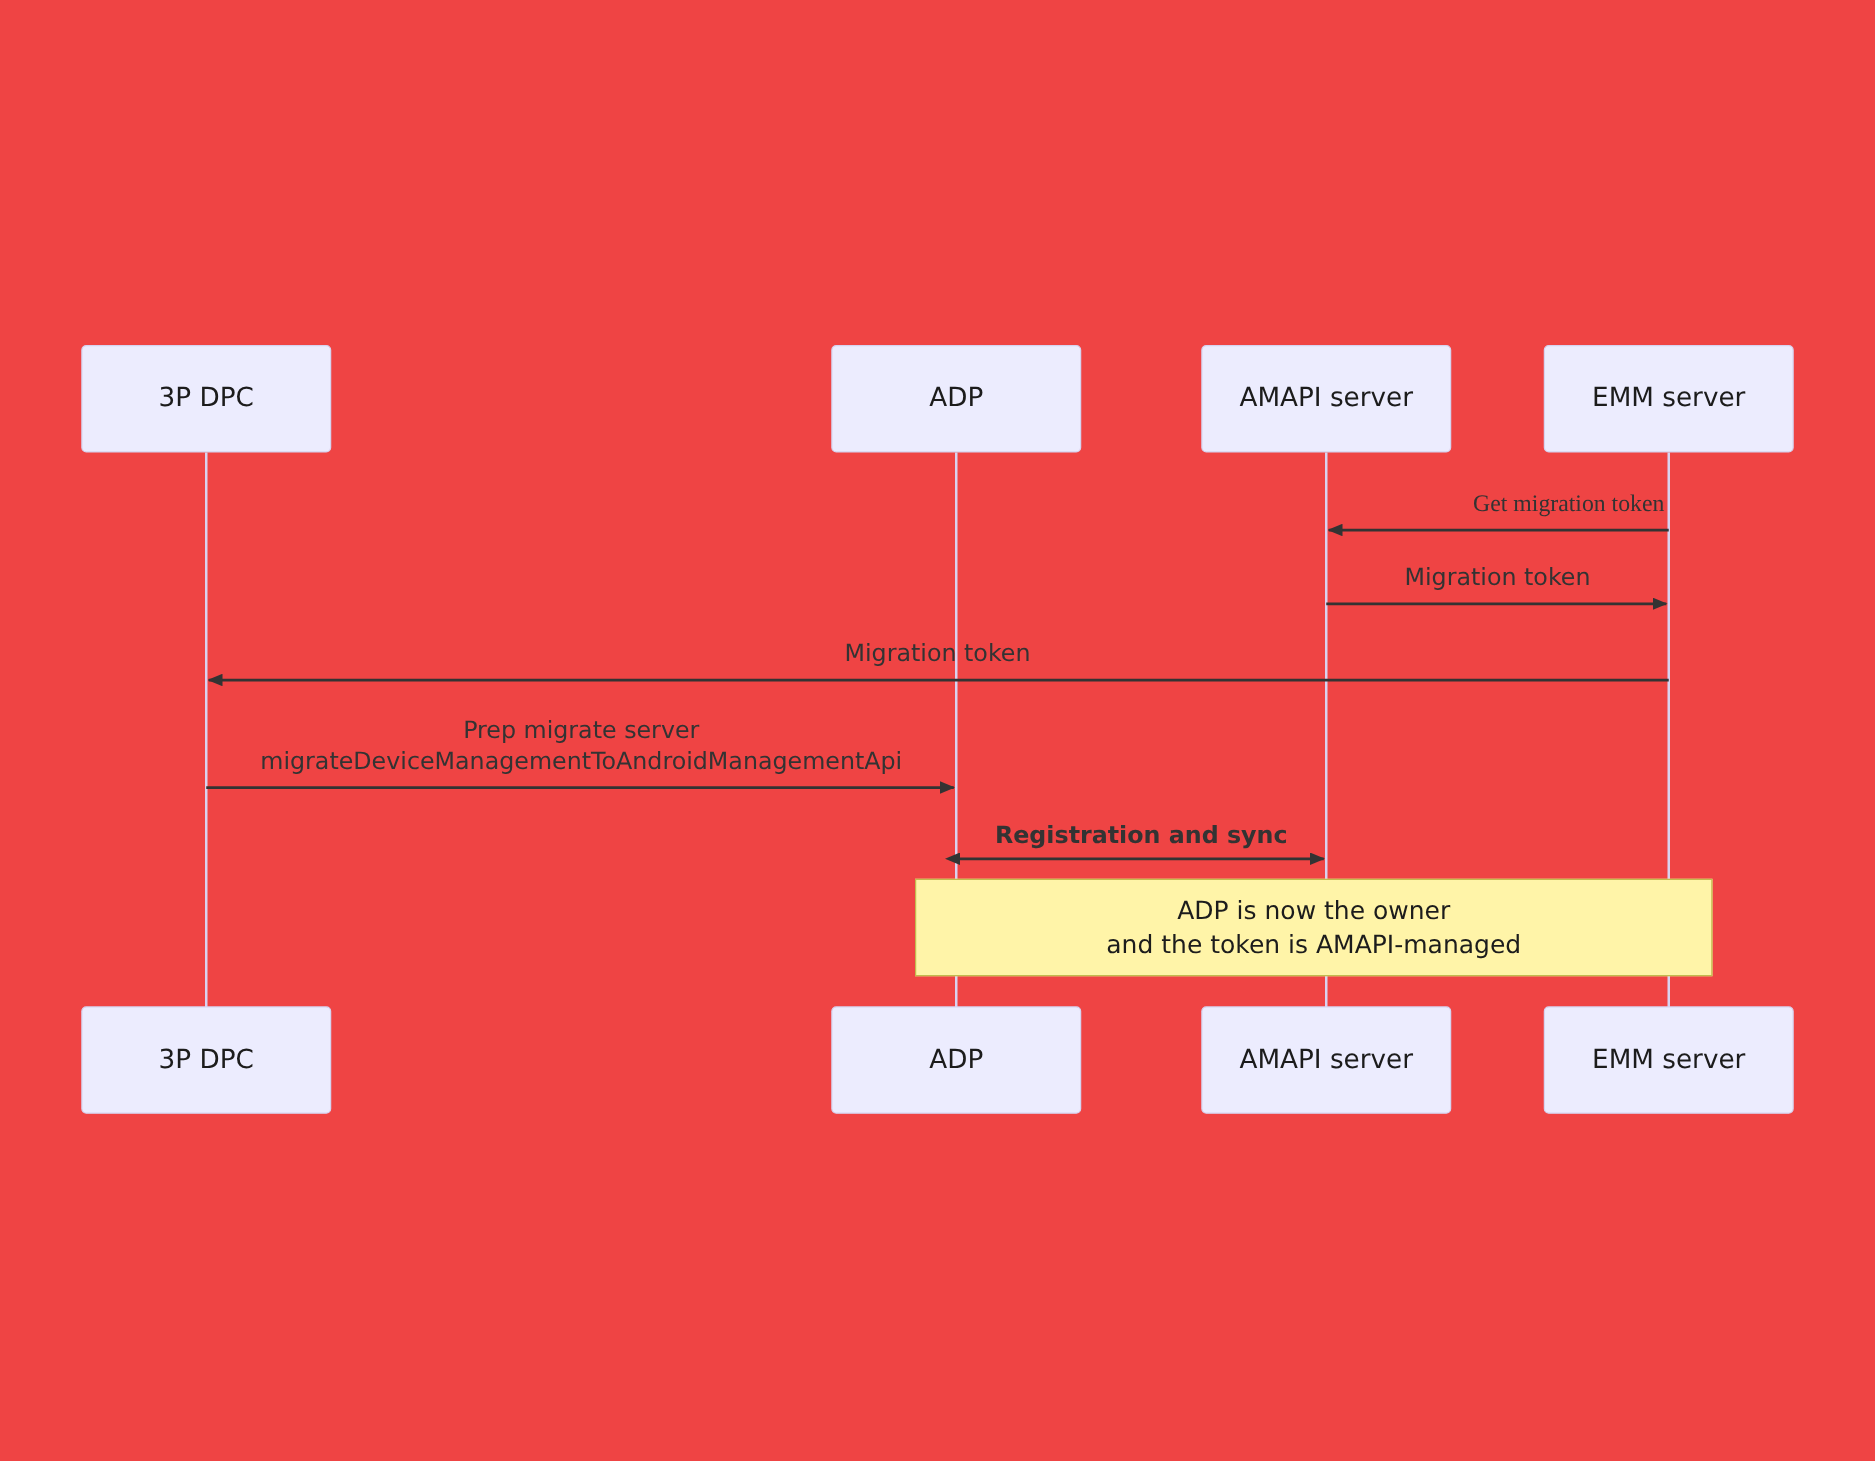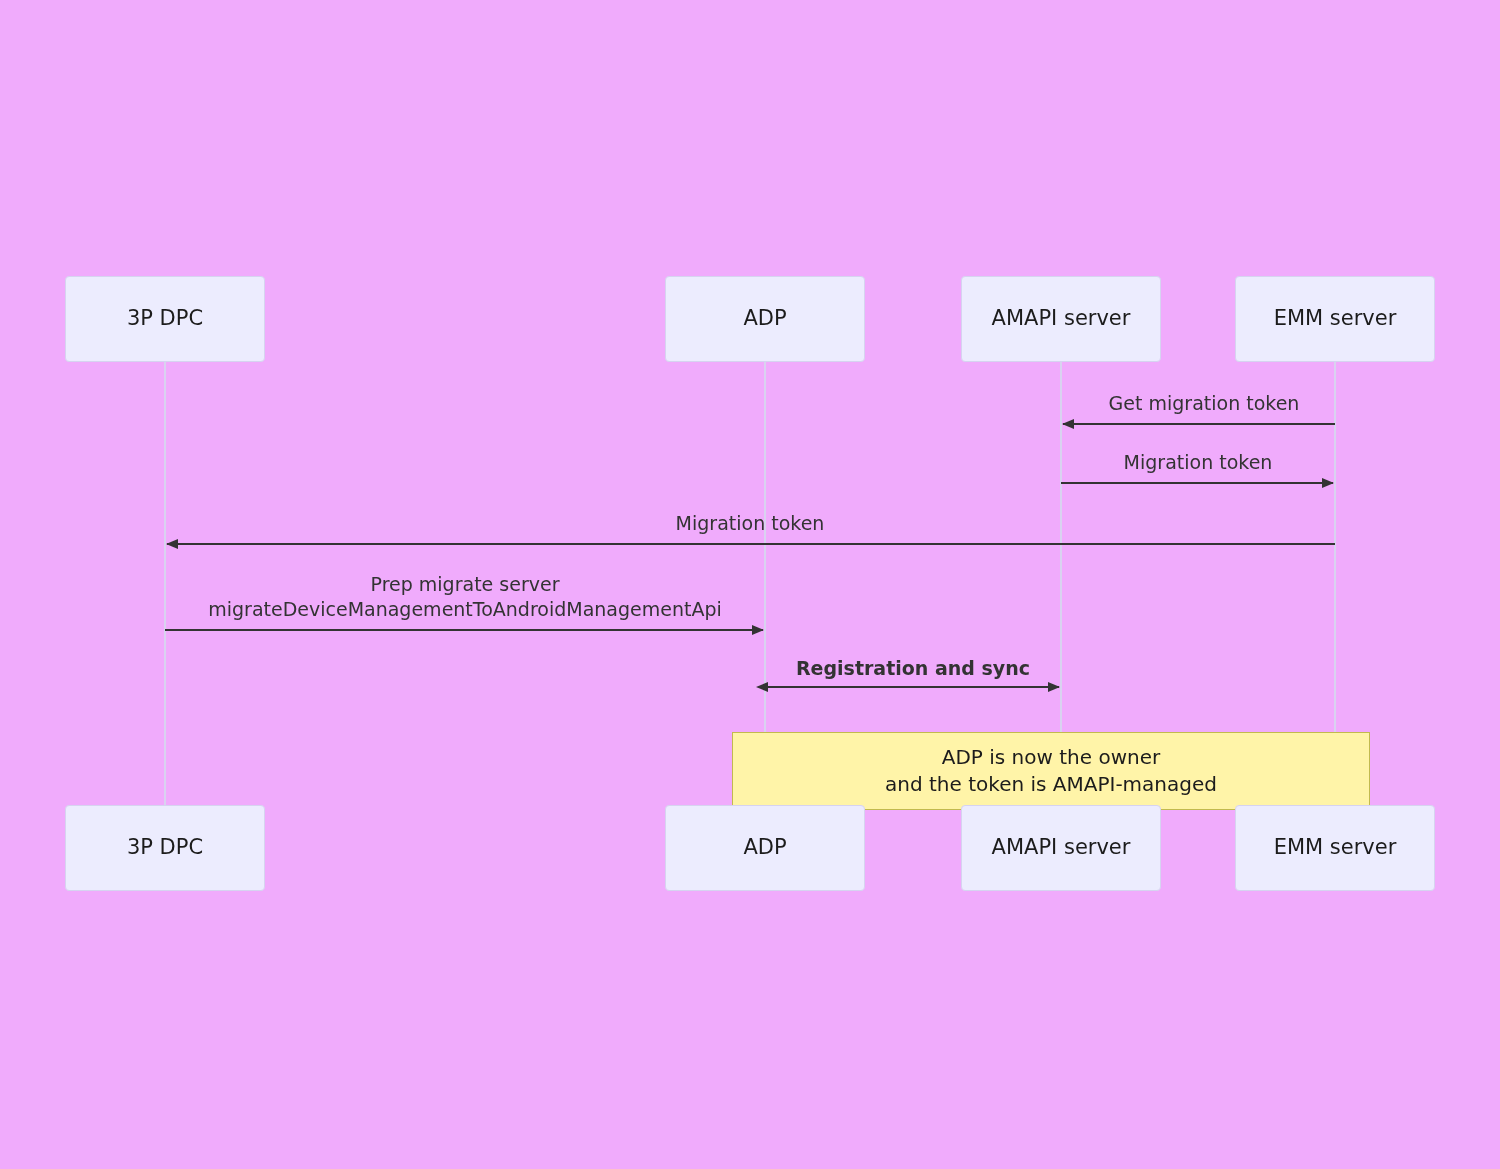"3P DPC" #diagram-root { background: #f0abfc -> #ef4444 }
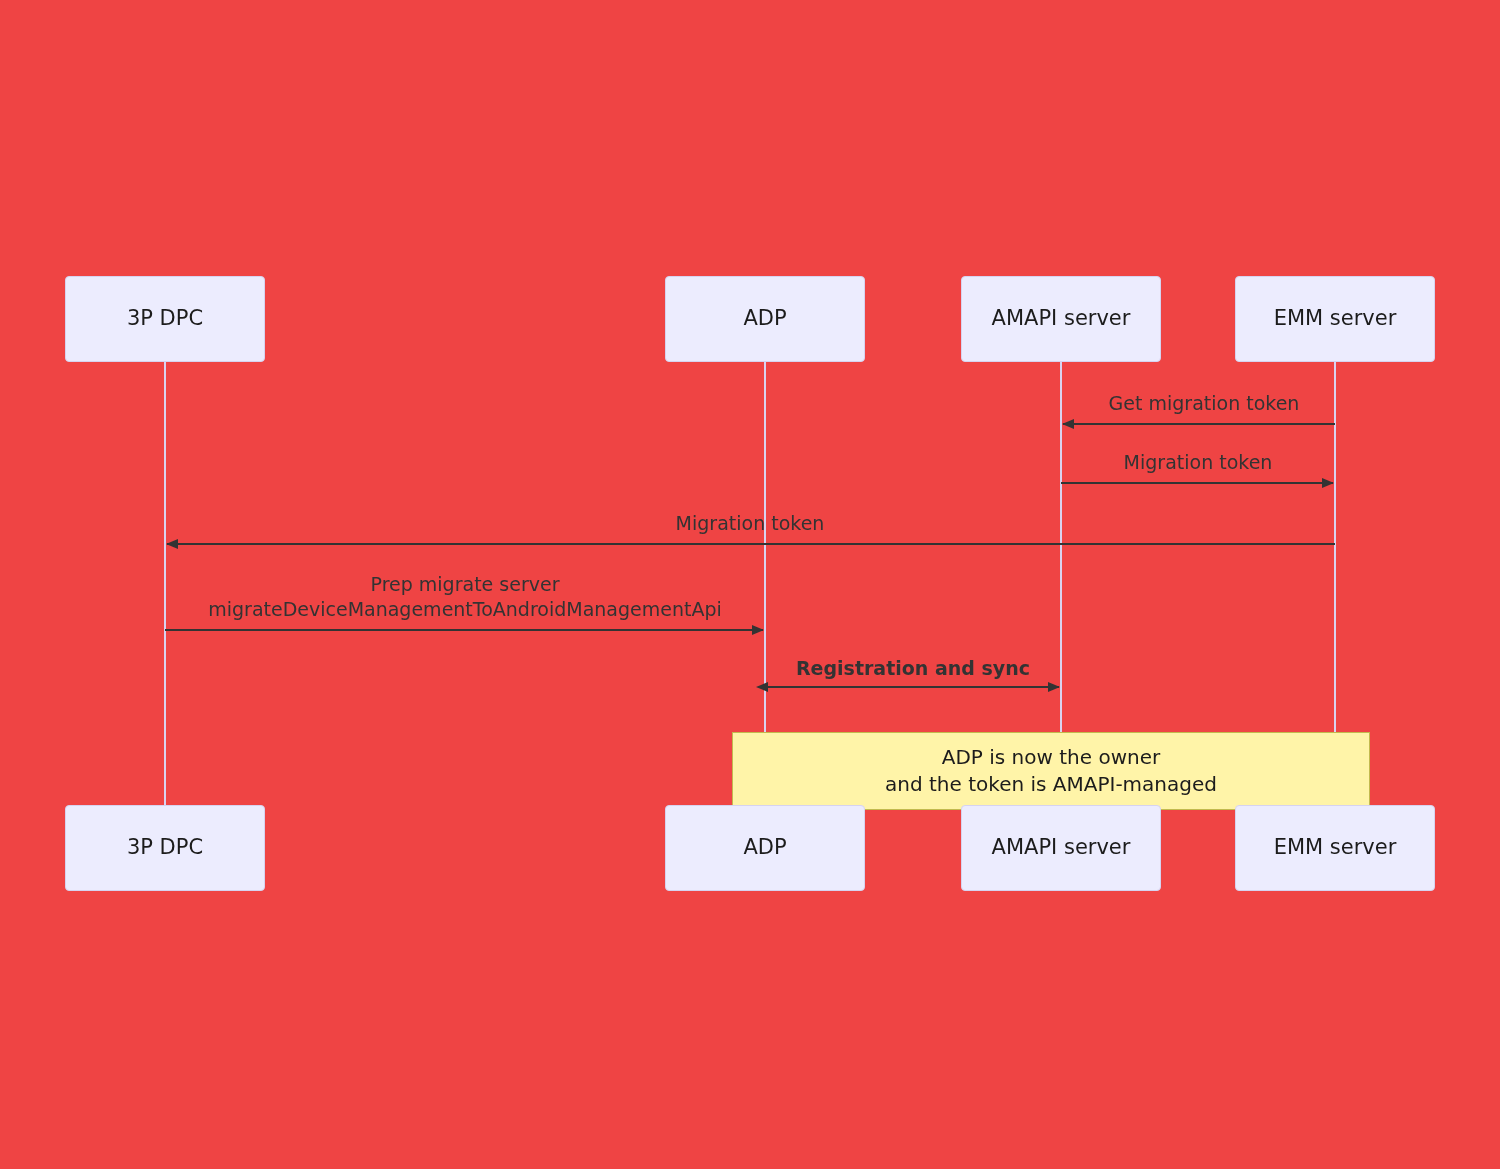"Get migration token" div.msg-label { font-family: none -> Liberation Serif, serif; left: 1204px -> 1255px }
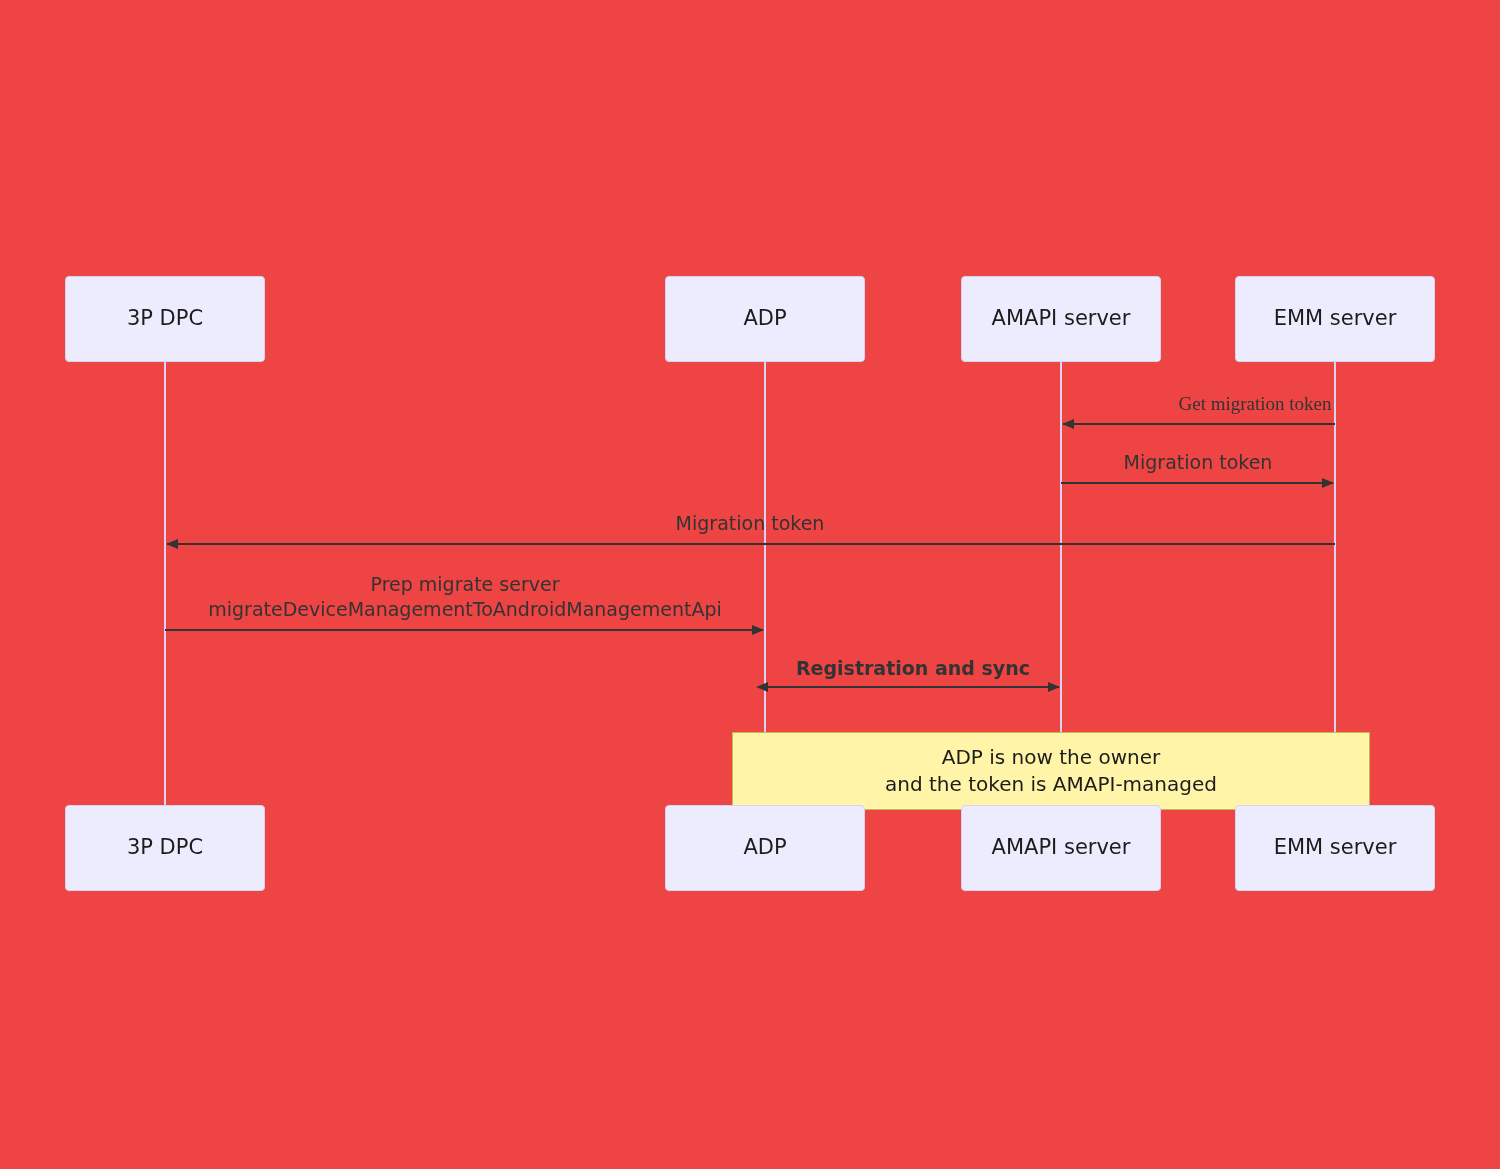"ADP is now the owner" div.note-box { top: 732px -> 703px }
